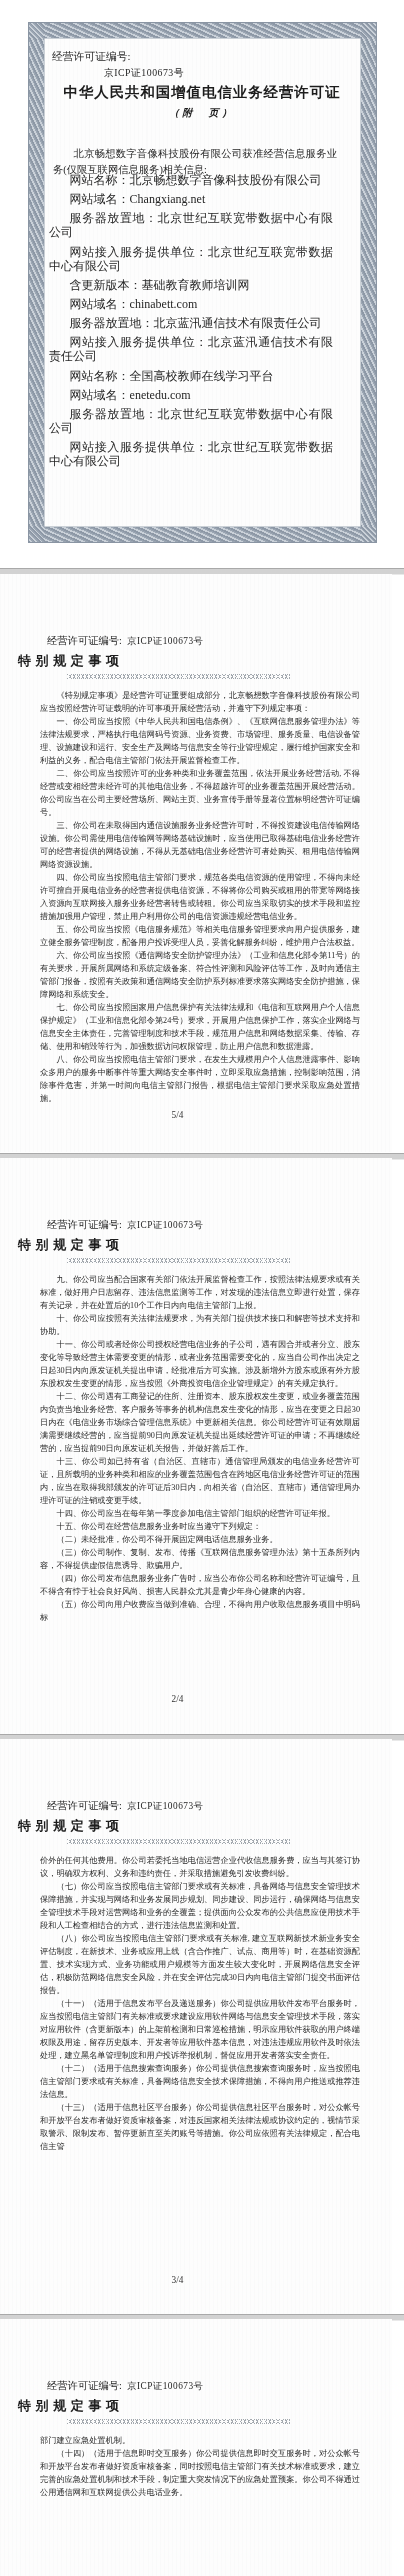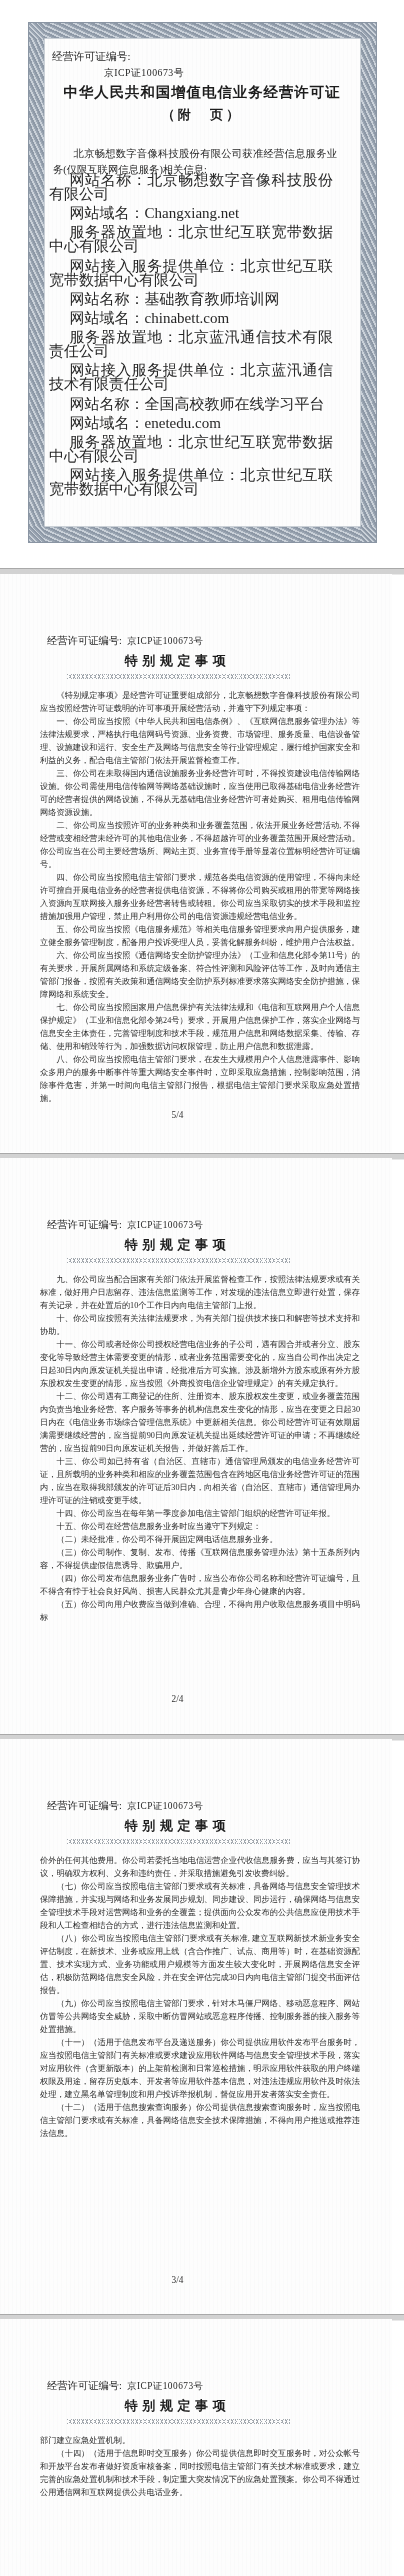"（附 页）" .p1-subtitle { font-size: 13px -> 10px; font-style: none -> italic }
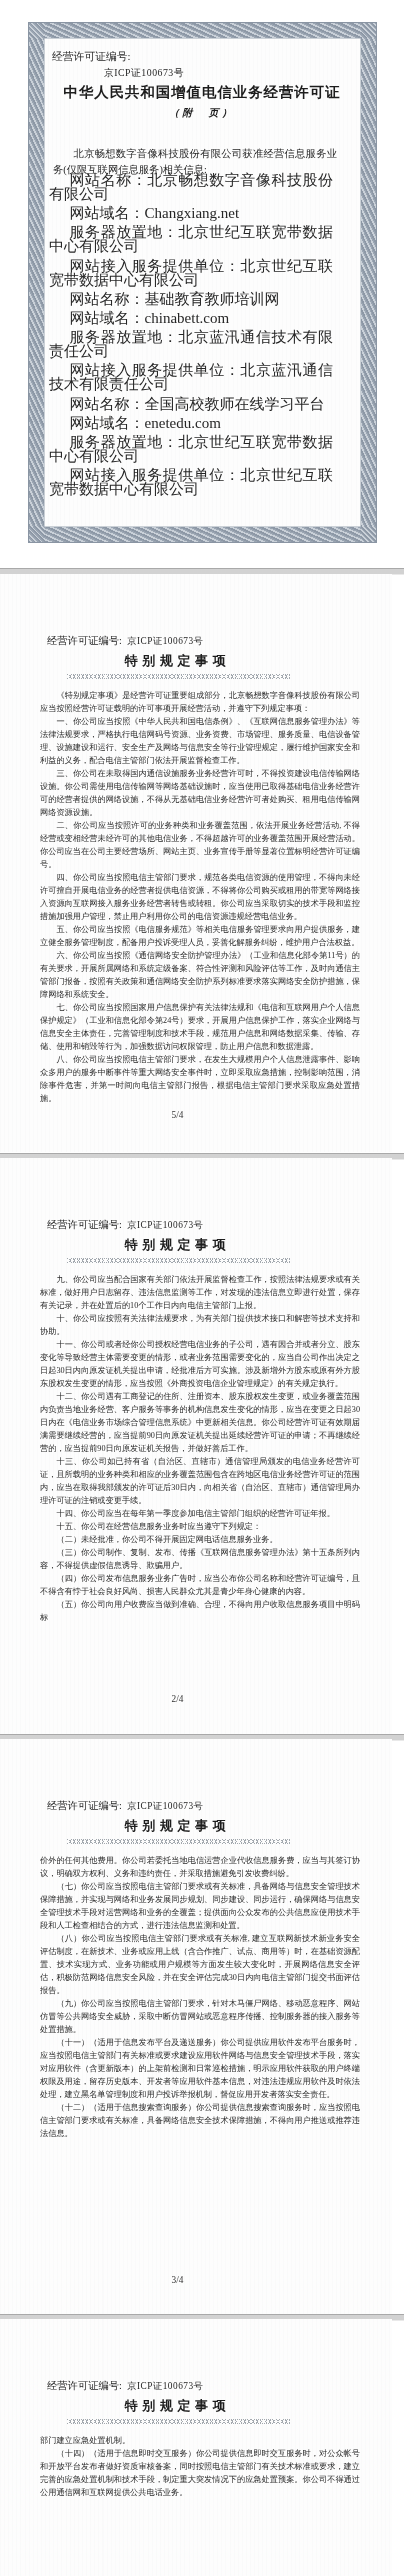"网站名称：北京畅想数字音像科技股份有限公司" .p1-entries { font-size: 15px -> 12px }
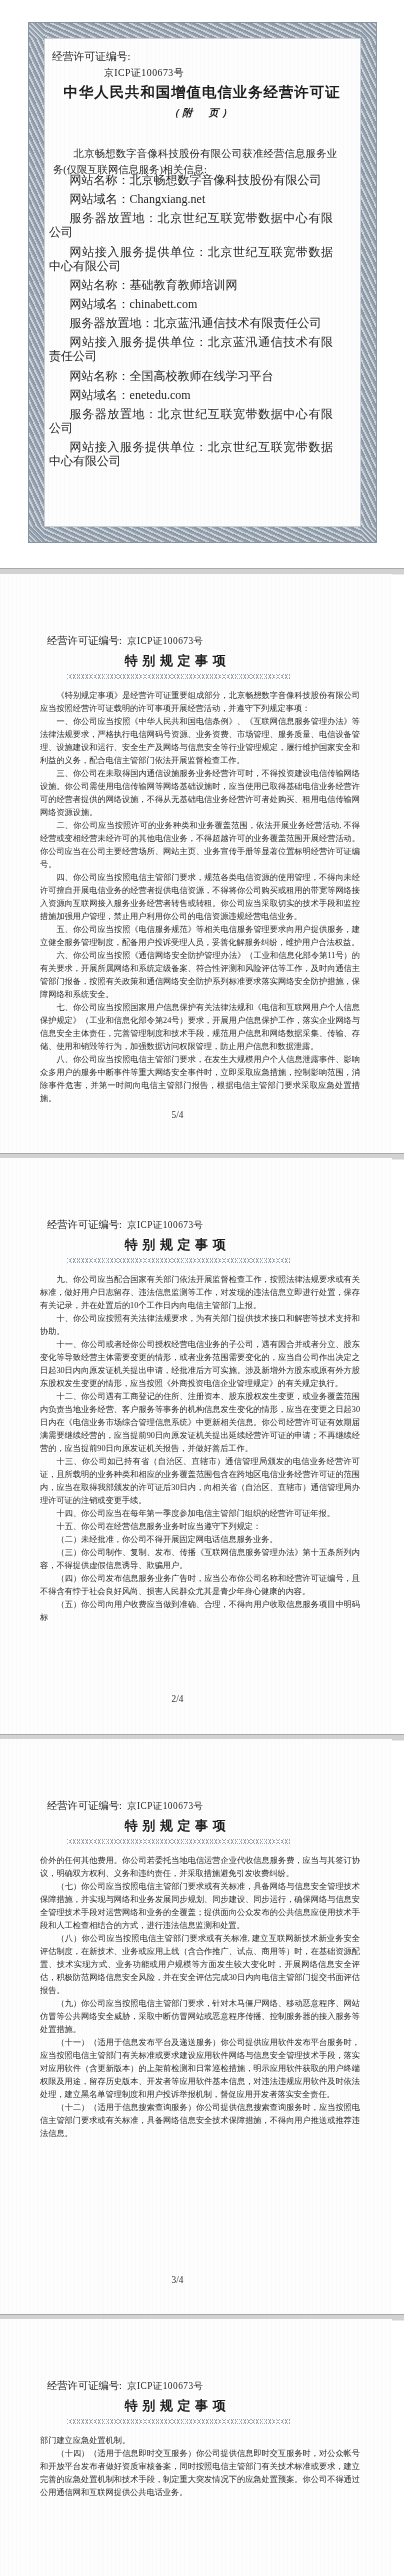"网站名称：基础教育教师培训网" div.entry { text: 网站名称 -> 含更新版本 }
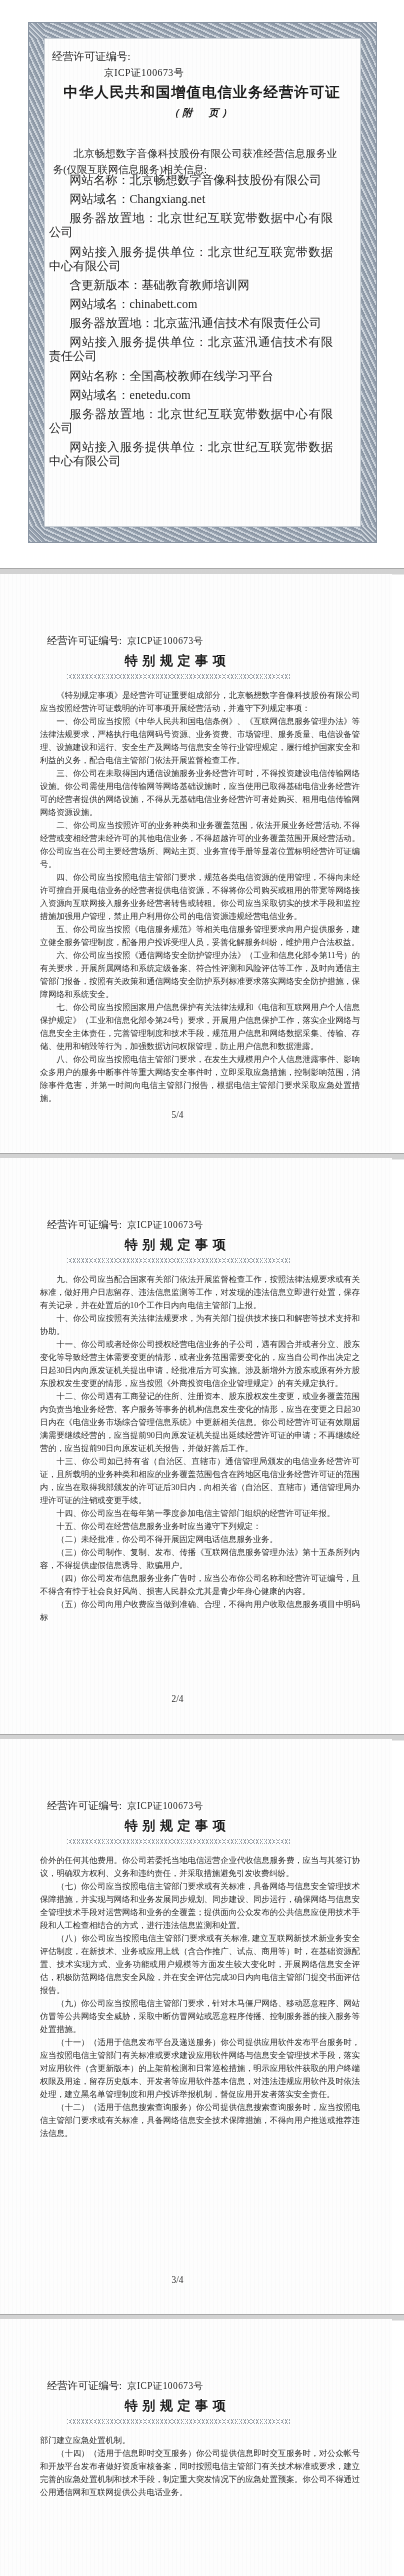"特别规定事项" .prov-title { text-align: center -> none }
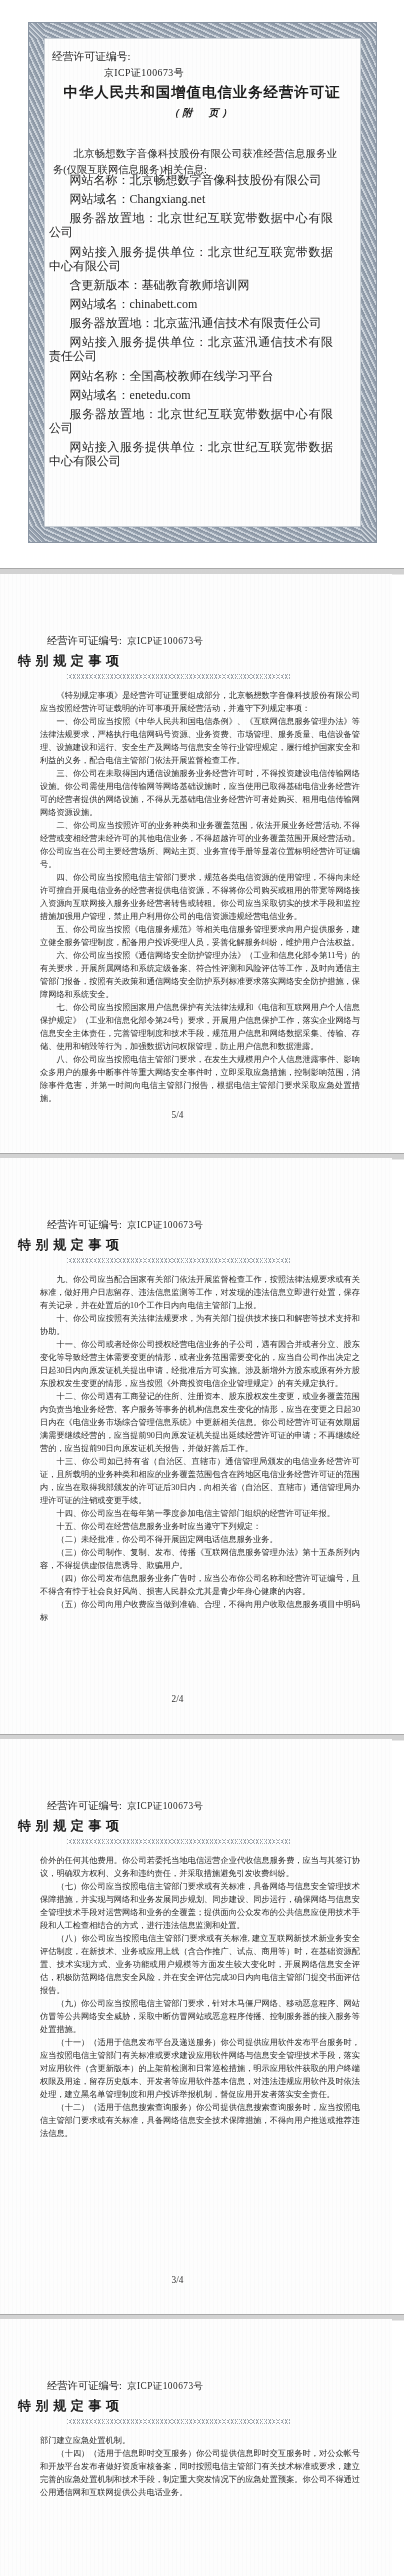"三、你公司在未取得国内通信设施服务业务经营许可时，不得投资建设电信传输网络设施。" p { order: before "二、你公司应当按照许可的业务种类和业务覆盖范围，依法开展业务经营活动," -> after "二、你公司应当按照许可的业务种类和业务覆盖范围，依法开展业务经营活动," }
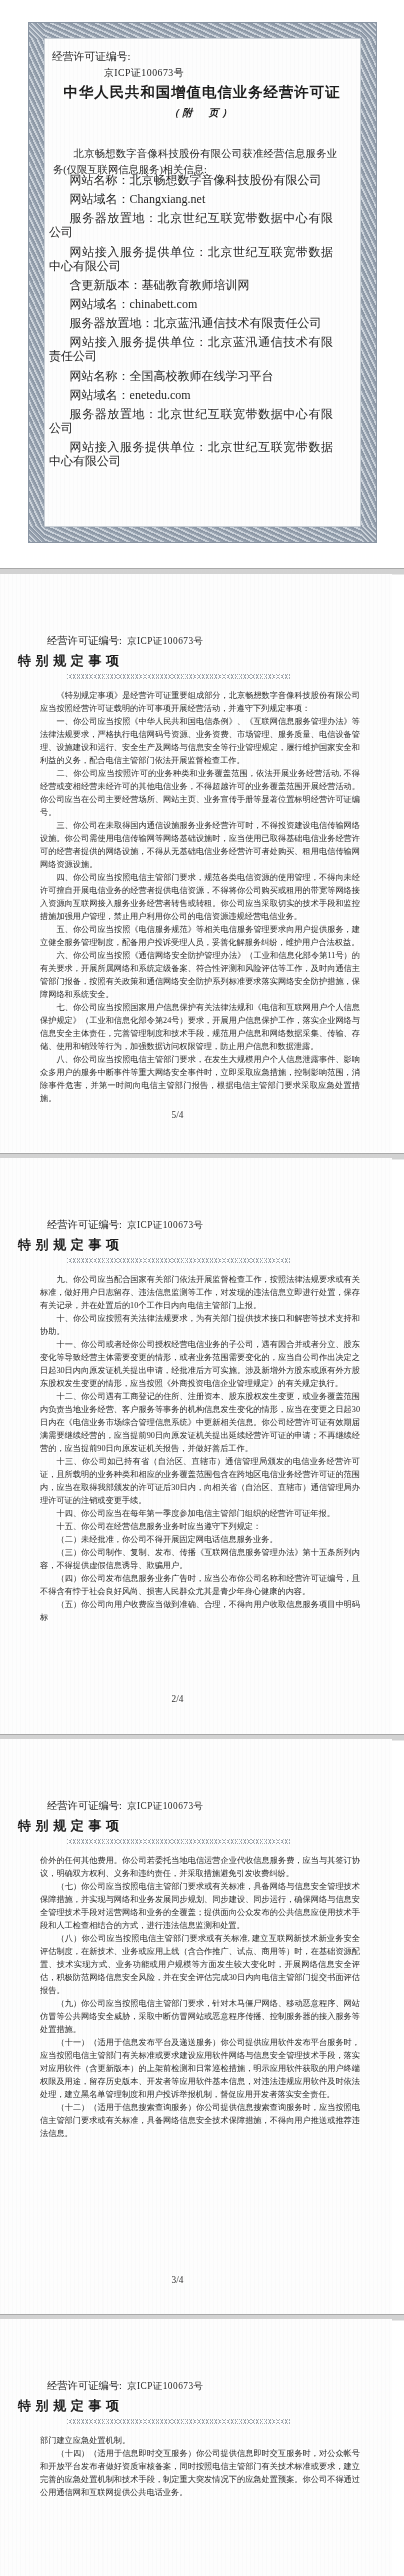"（九）你公司应当按照电信主管部门要求，针对木马僵尸网络、移动恶意程序、网站仿冒等" p { html: <p>（九）你公司应当按照电信主管部门要求，针对木马僵尸网络、移动恶意程序、网站仿冒等公共网络安全威胁，采取中断仿冒网站或恶意程序传播、控制服务器的接入服务等处置措施。</p> -> none }
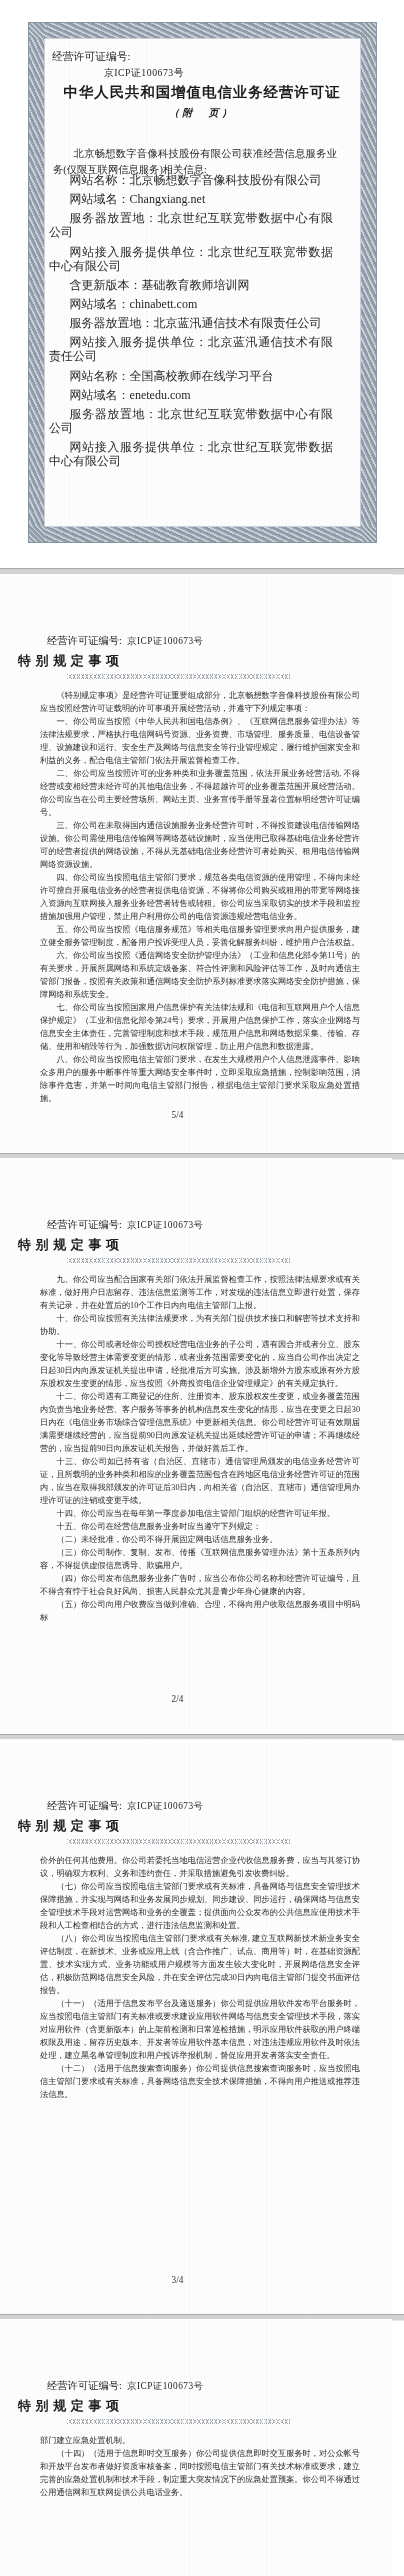"（十三）（适用于信息社区平台服务）你公司提供信息社区平台服务时，对公众帐号和开放" p { html: none -> <p>（十三）（适用于信息社区平台服务）你公司提供信息社区平台服务时，对公众帐号和开放平台发布者做好资质审核备案，对违反国家相关法律法规或协议约定的，视情节采取警示、限制发布、暂停更新直至关闭账号等措施。你公司应依照有关法律规定，配合电信主管</p> }
